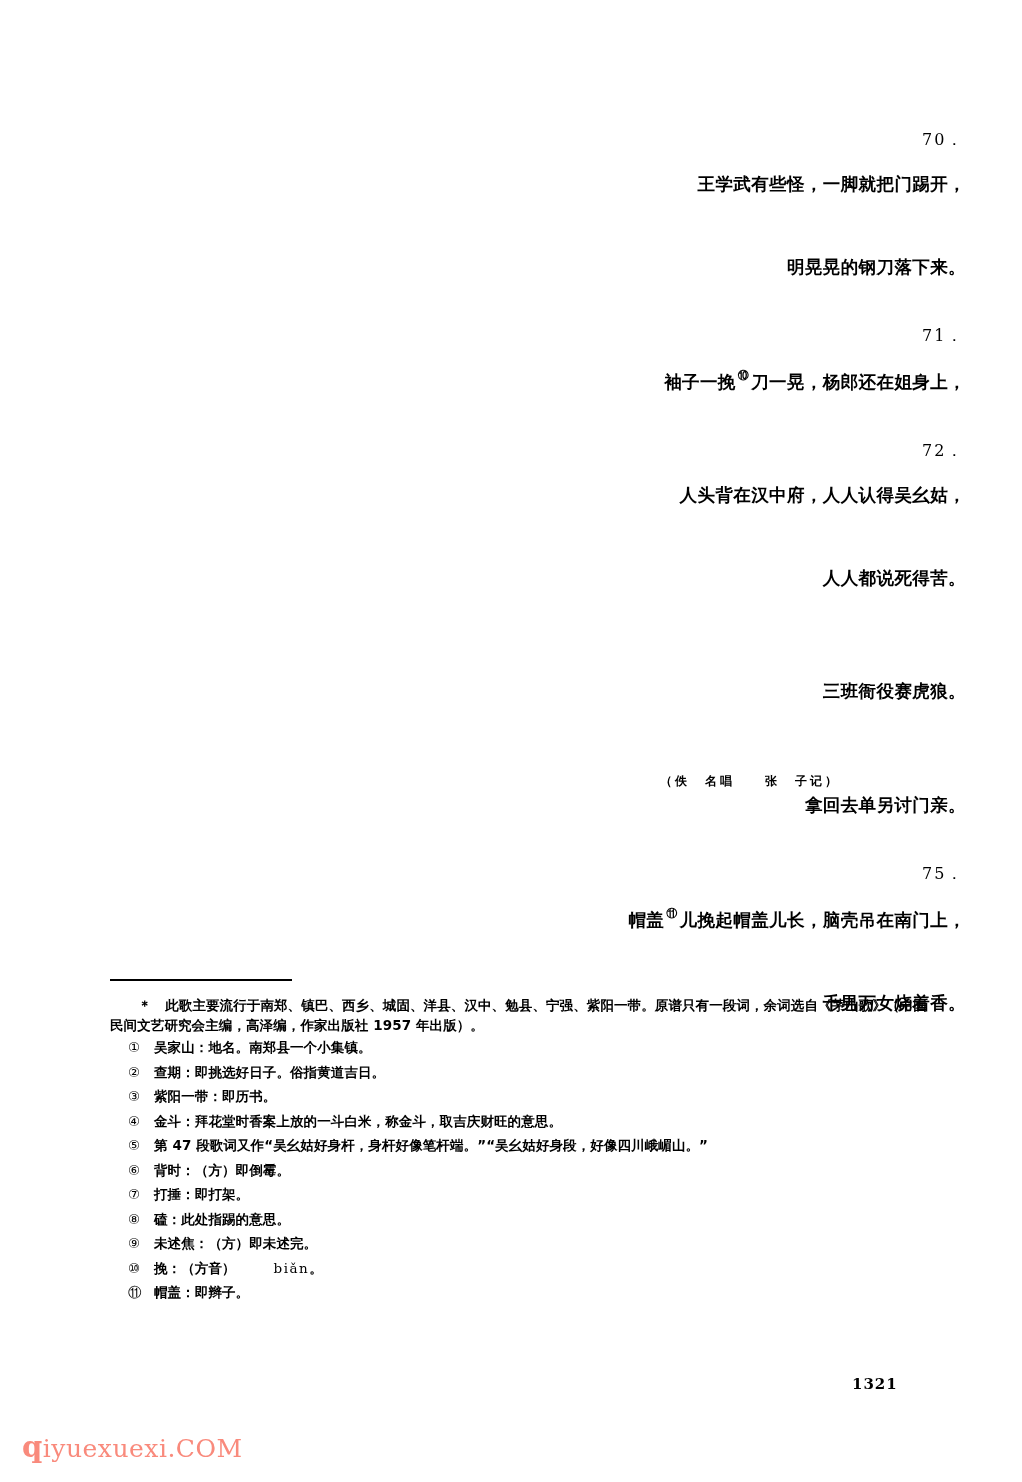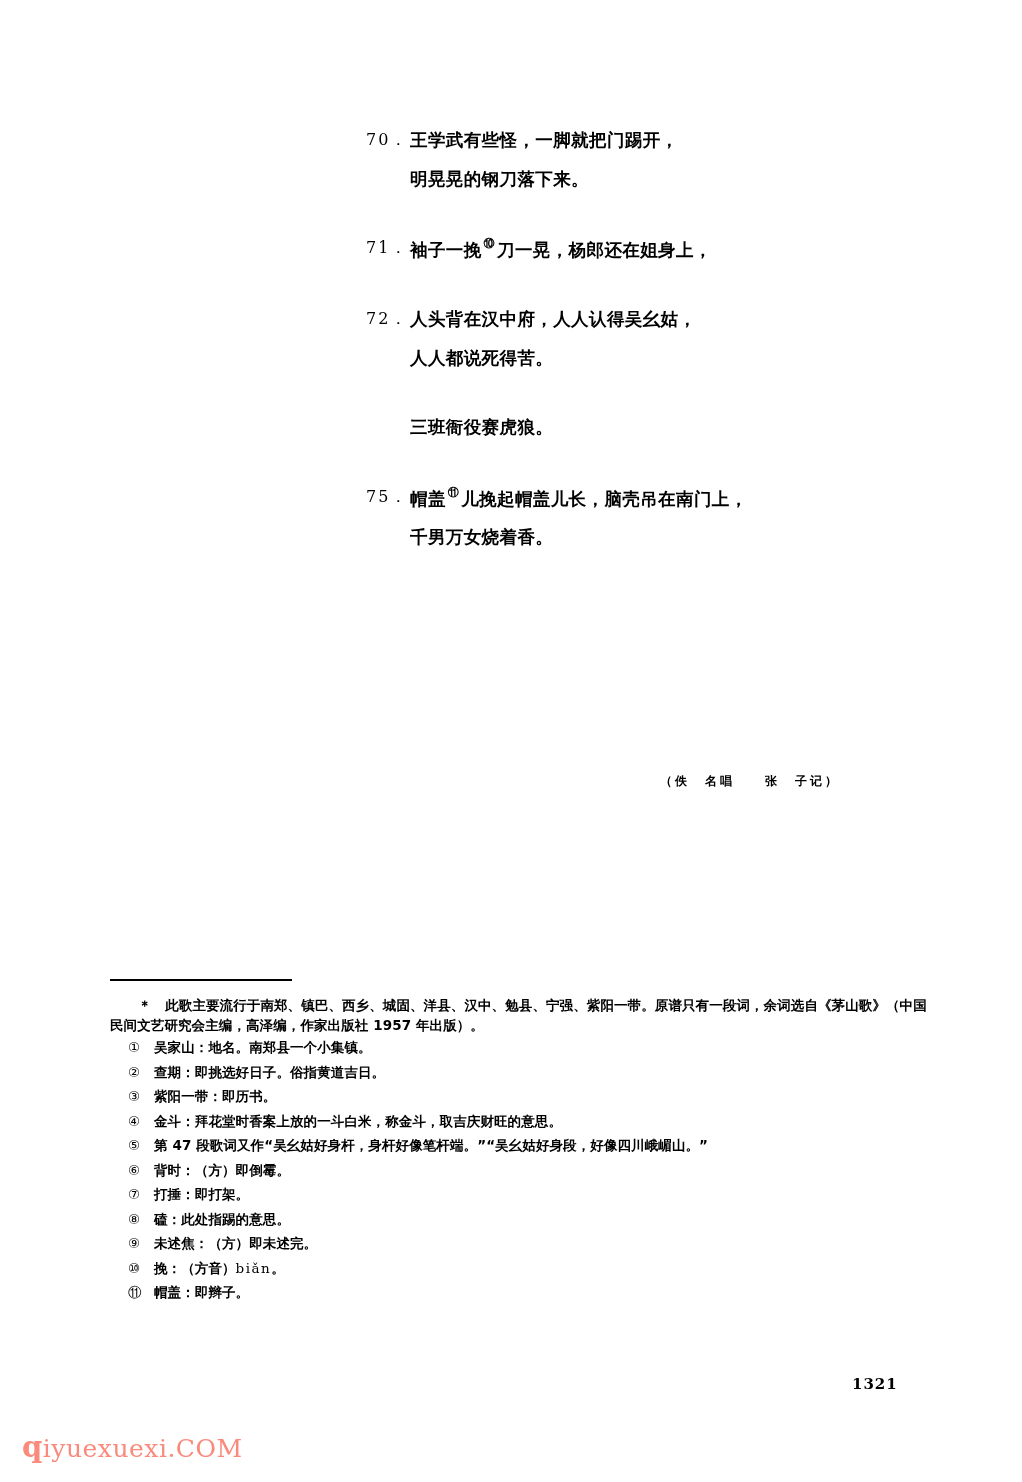"70．" .verse-line { align-items: flex-start -> flex-end; flex-direction: none -> column }
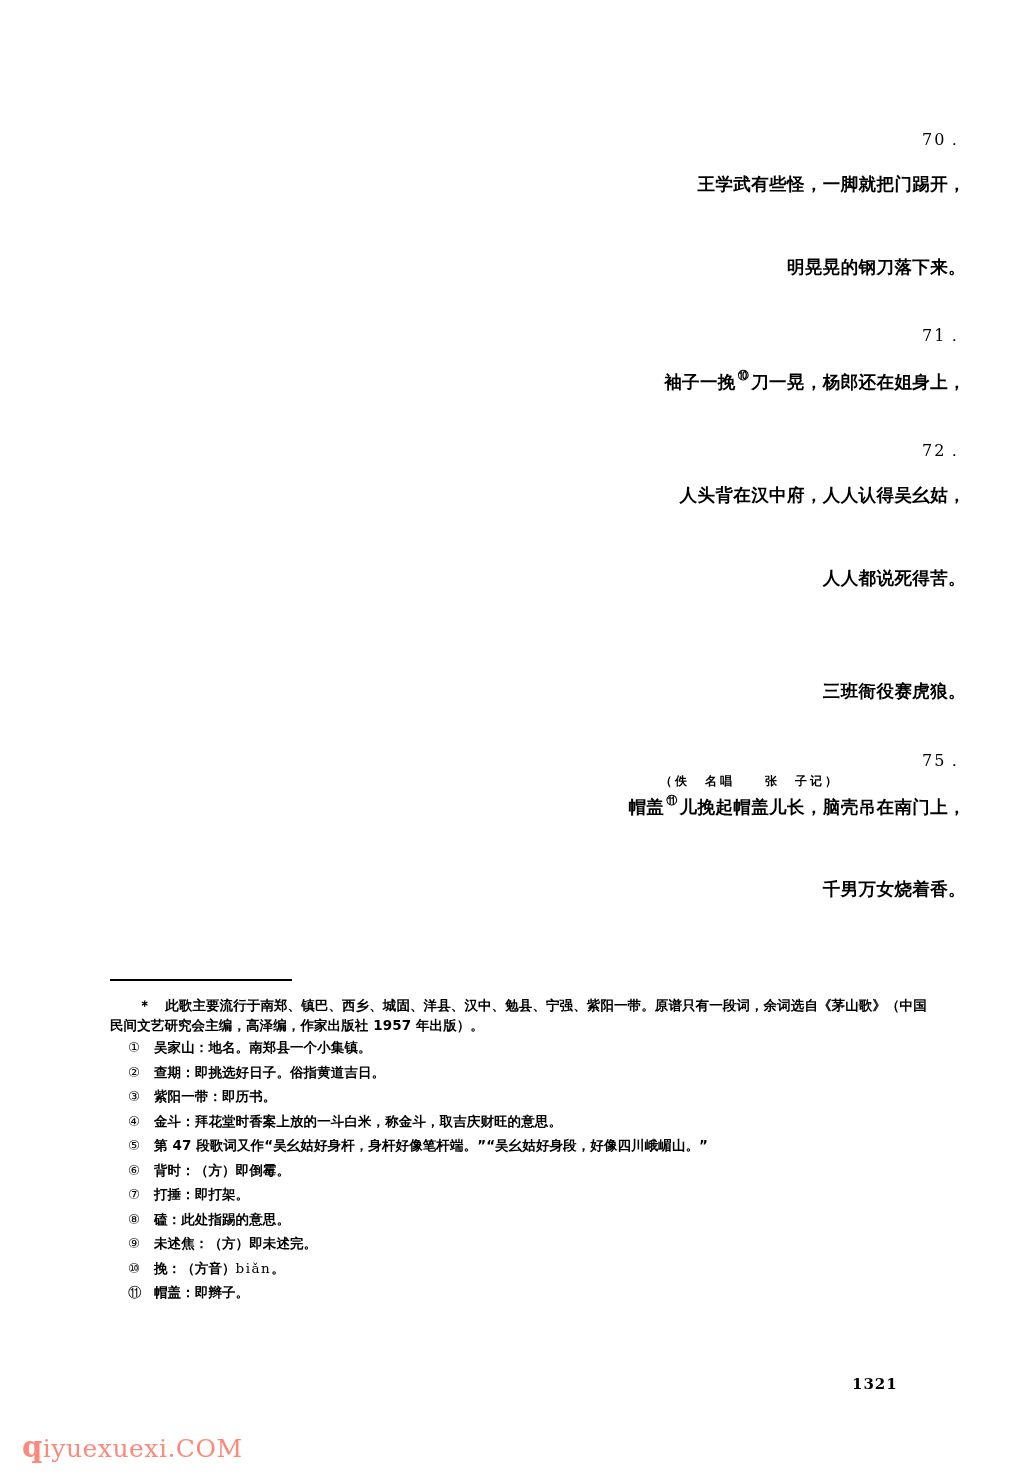"拿回去单另讨门亲。" div.verse-line { html: none -> <div> <span></span> <span>拿回去单另讨门亲。</span> </div> }
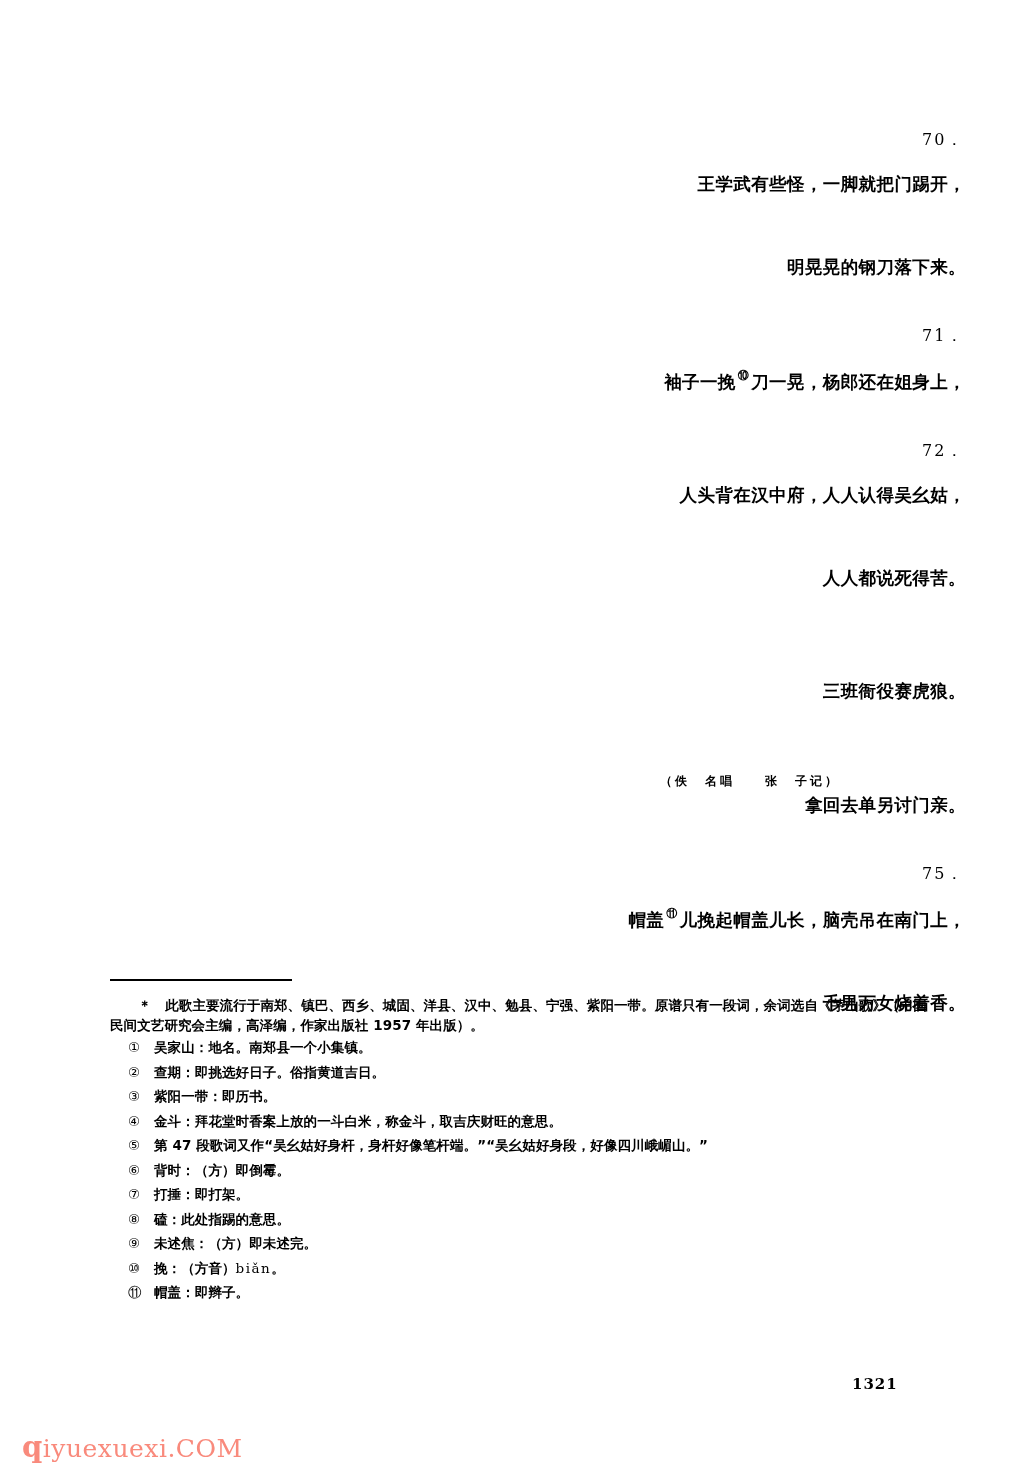"biǎn" .latin { margin-left: none -> 38px }
